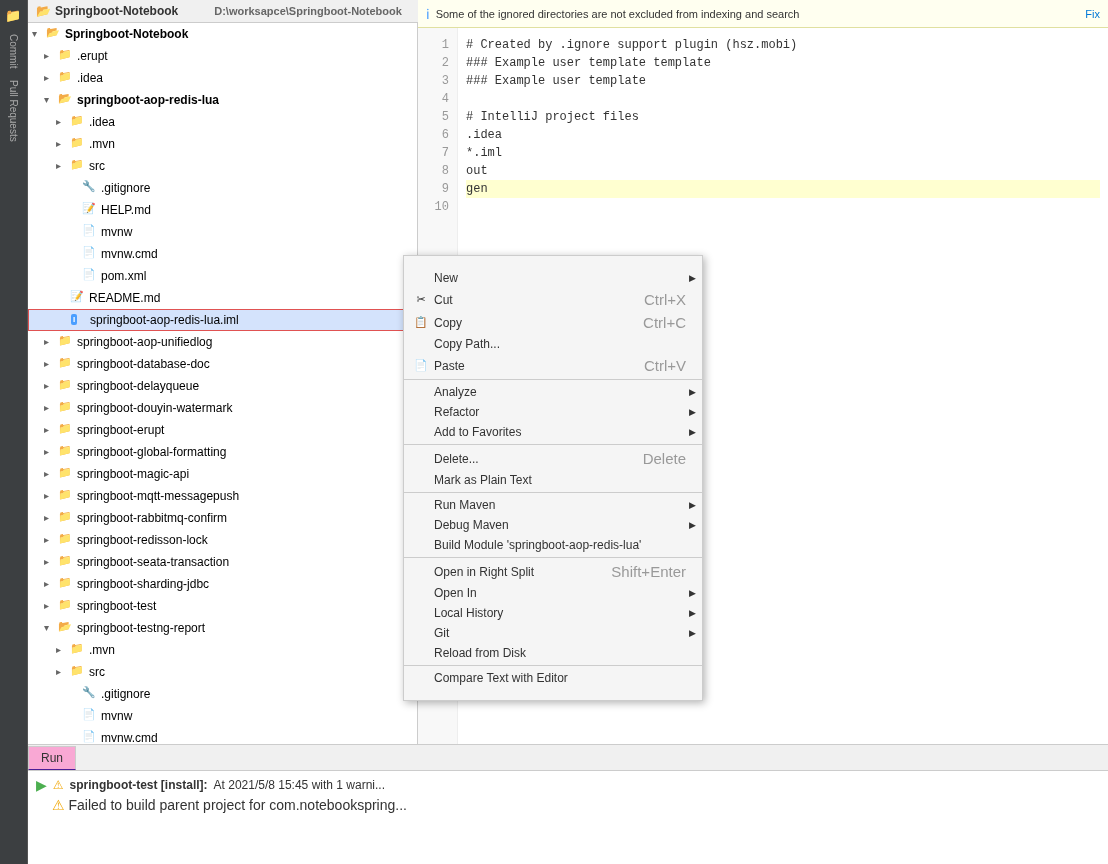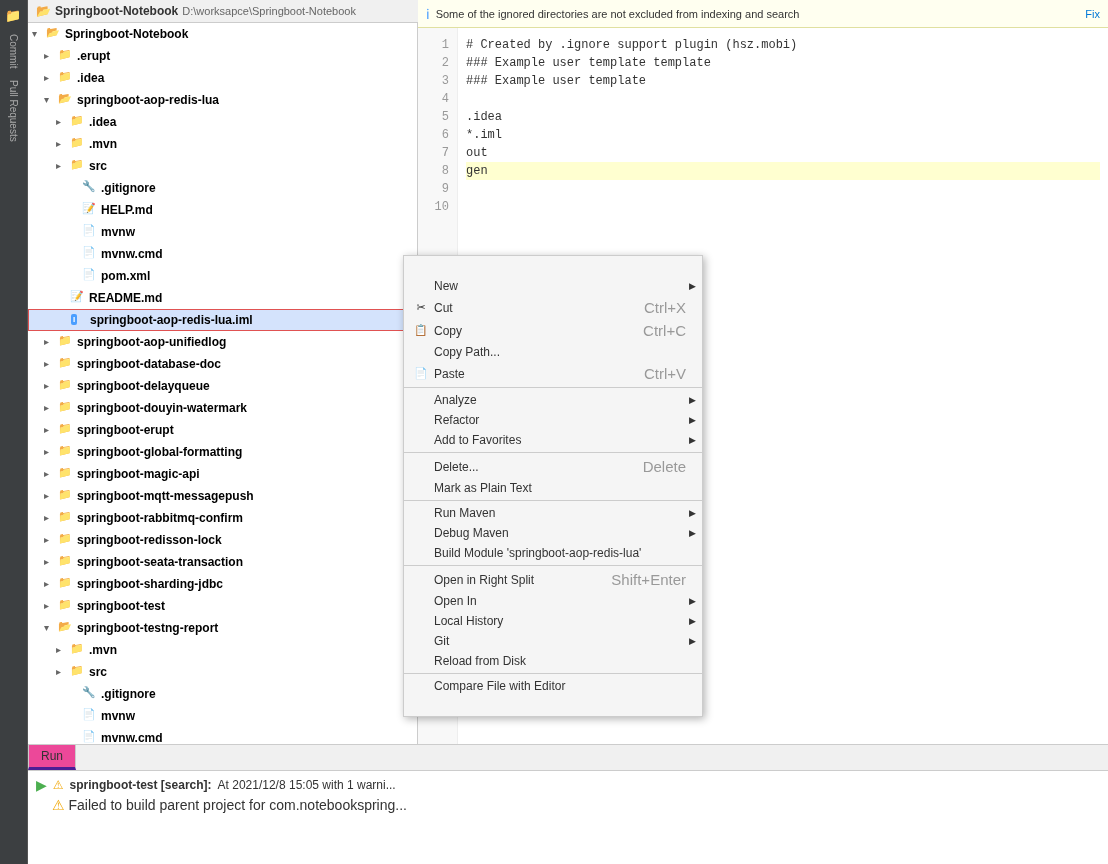"D:\worksapce\Springboot-Notebook" span { font-weight: normal -> bold; margin-left: none -> 32px }
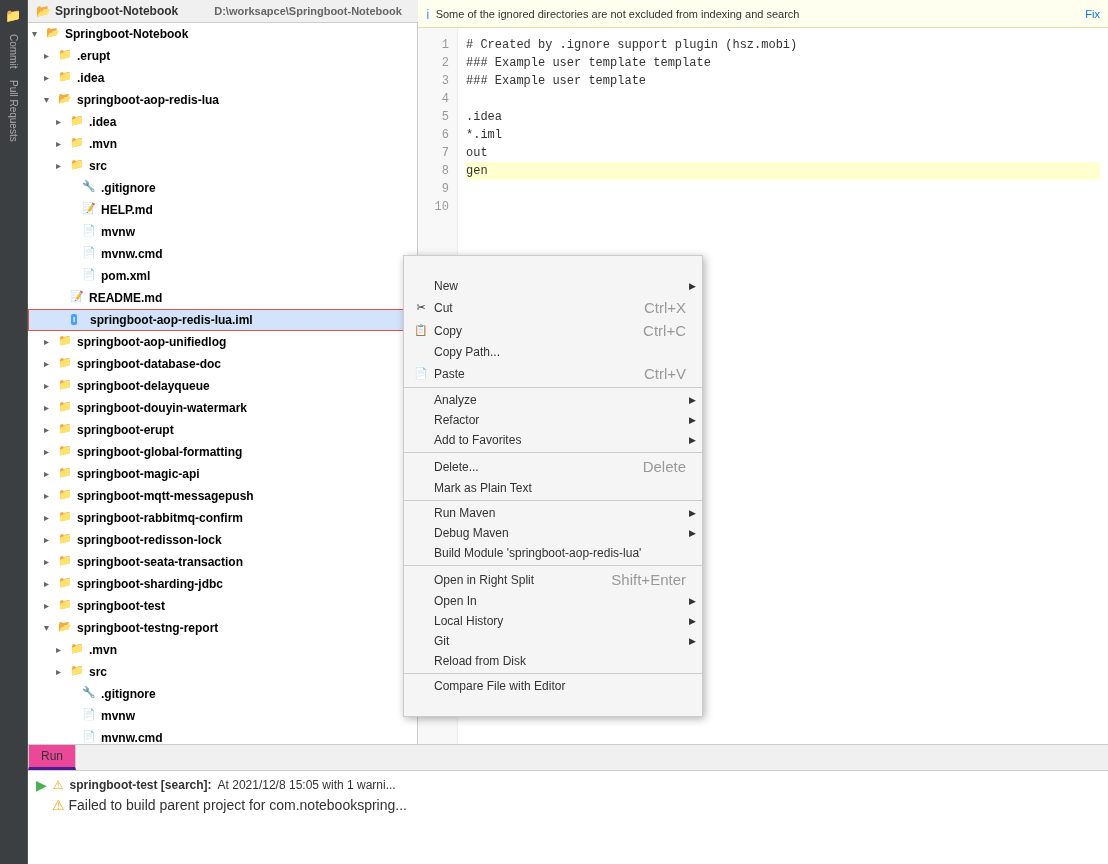".erupt" .item-label { font-weight: bold -> none }
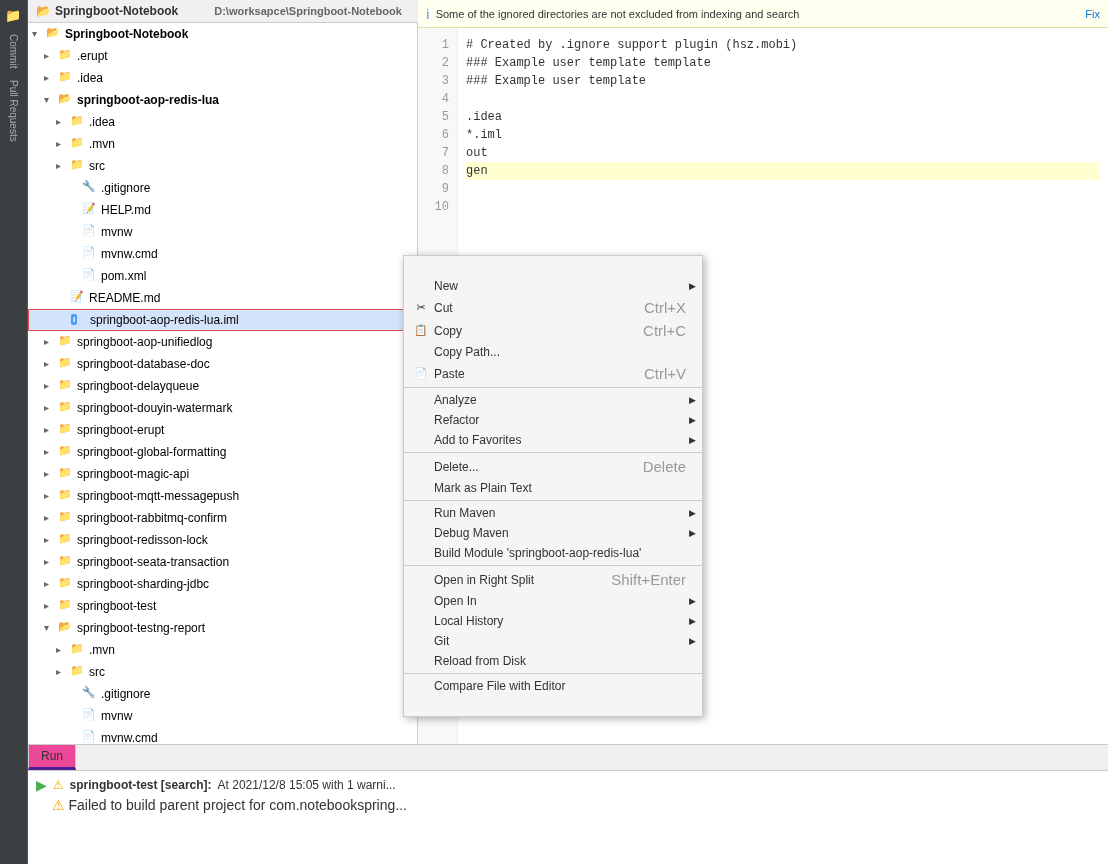"# IntelliJ project files" div.code-line { html: none -> <div># IntelliJ project files</div> }
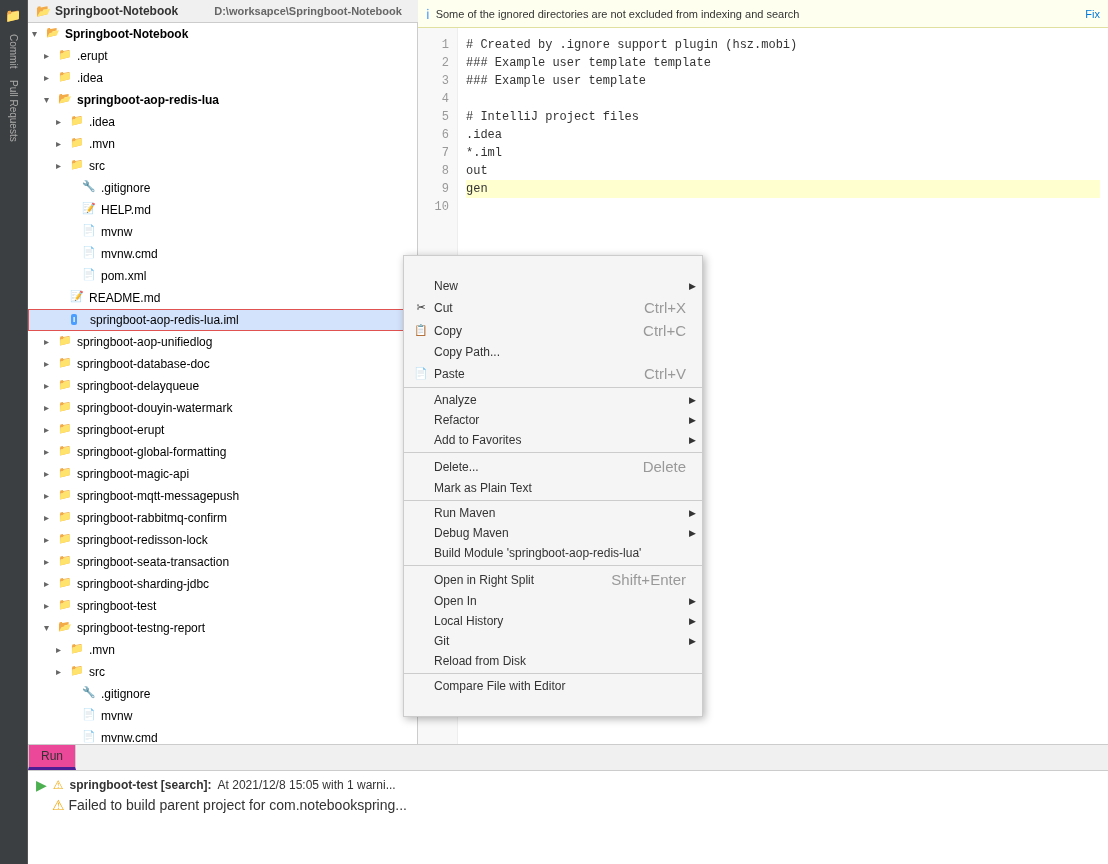"New" .context-menu { padding: 20px 0 -> 12px 0 }
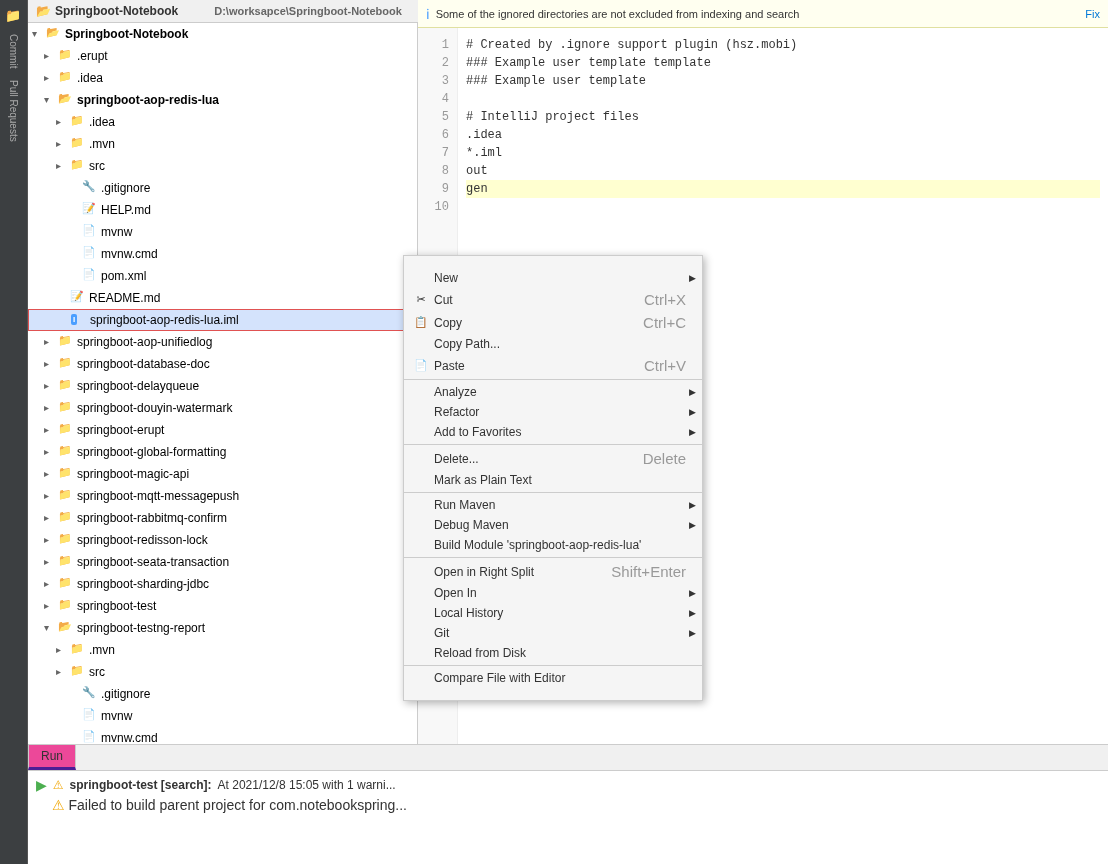"Compare File with Editor" span { text: File -> Text }
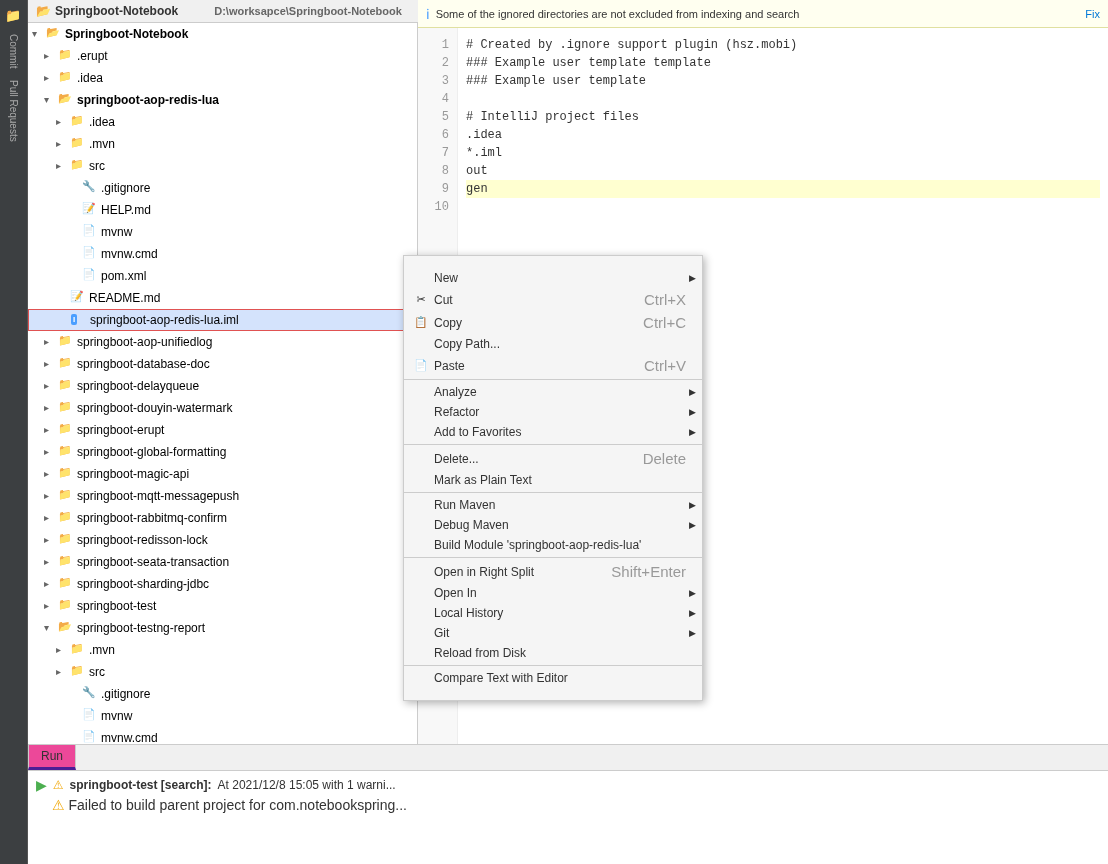"Run" .bottom-tab.active { background: #ec4899 -> #f9a8d4; border-bottom: 3px solid #4c1d95 -> 1px solid #4c1d95 }
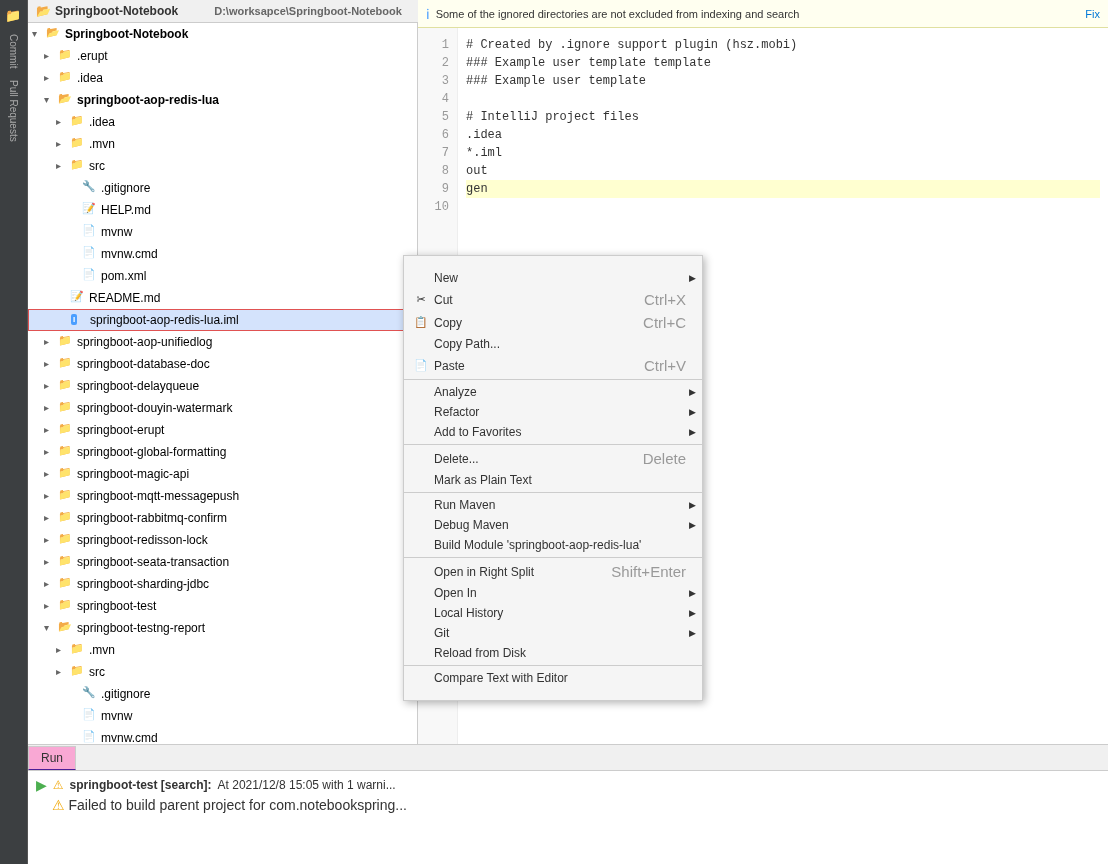"springboot-test [search]" span { text: search -> install }
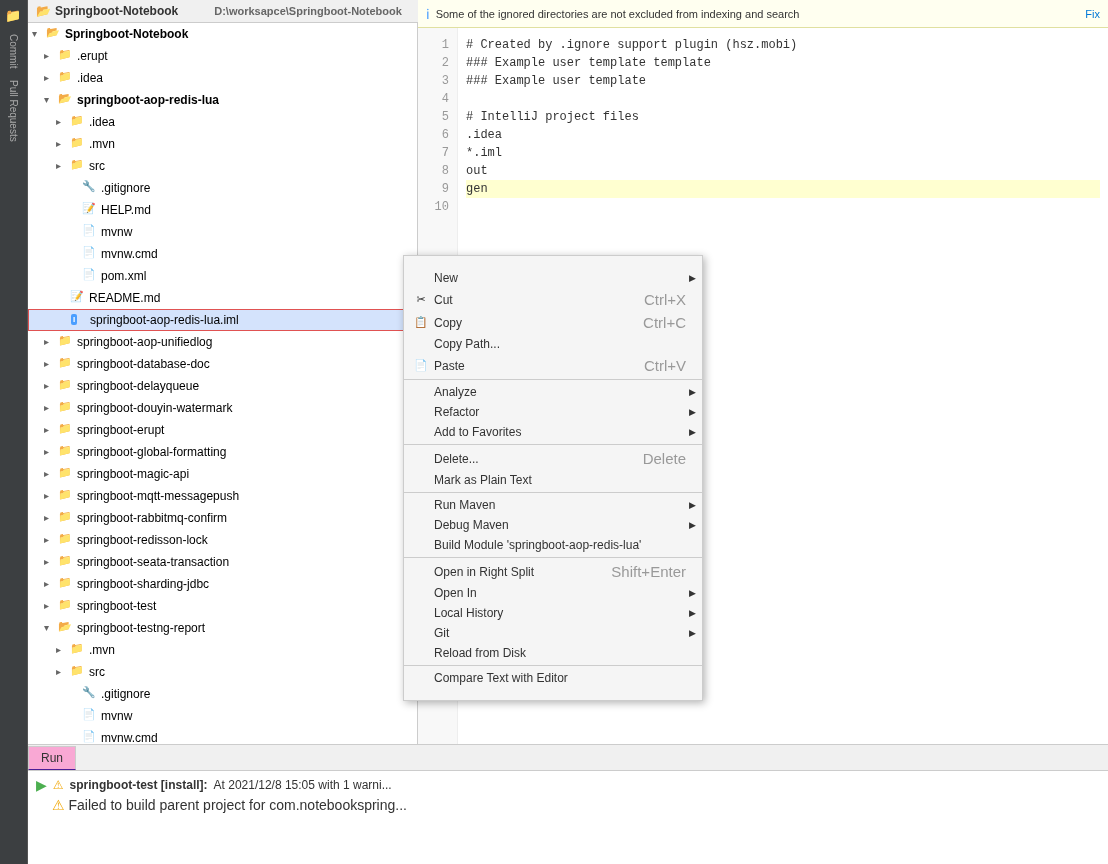"At 2021/12/8 15:05 with 1" span { text: 2021/12/8 15:05 -> 2021/5/8 15:45 }
